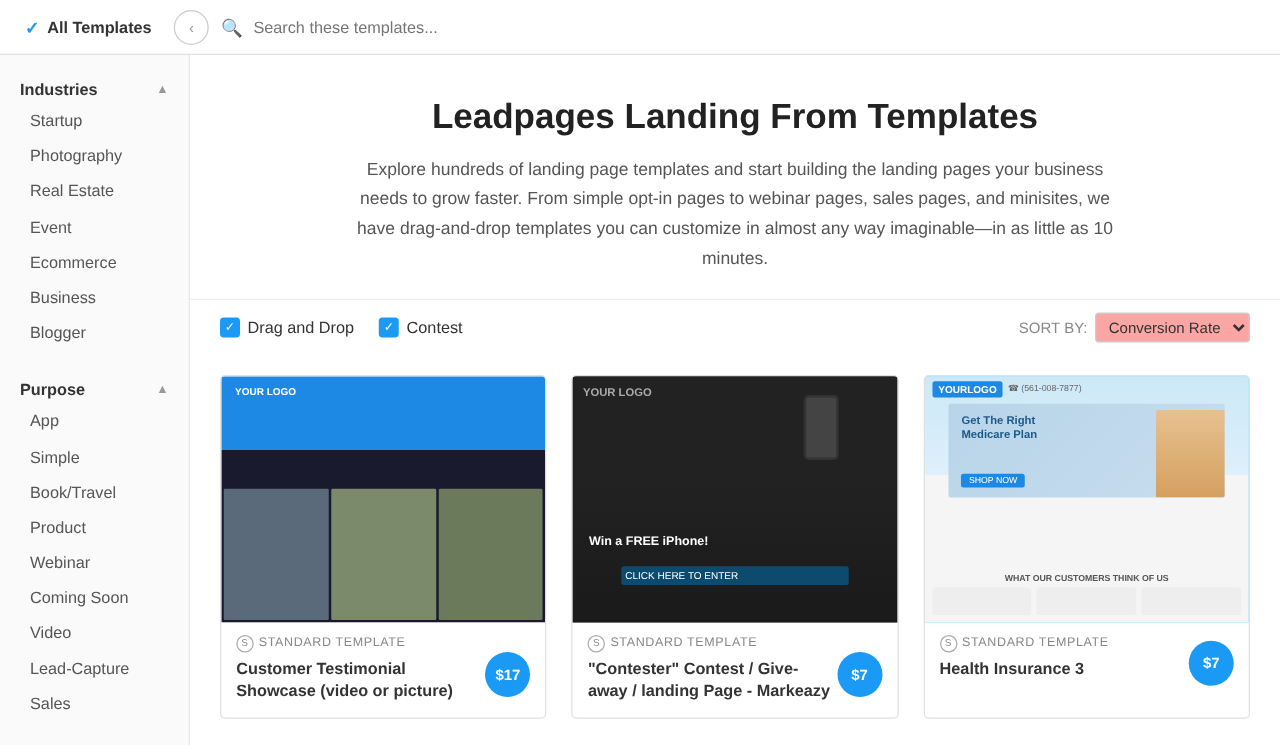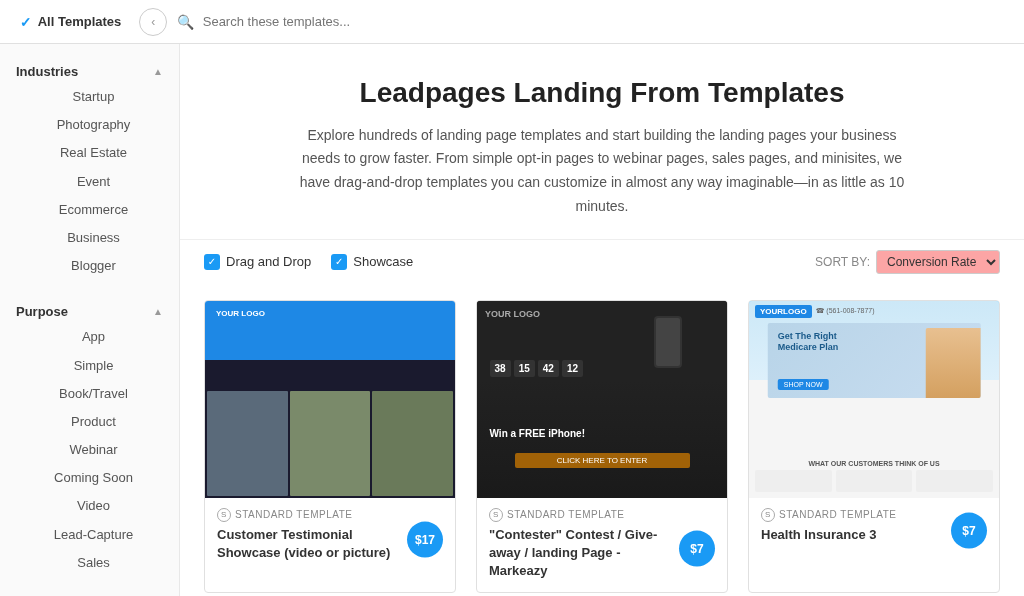"Industries" .sidebar { text-align: center -> none; width: 180px -> 152px }
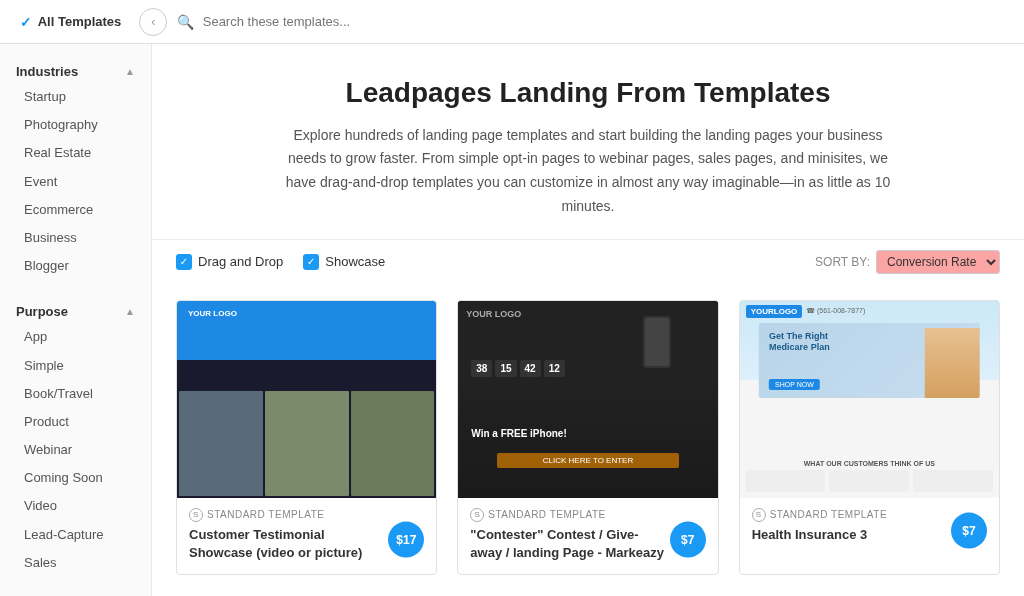"Showcase" span { text: Showcase -> Contest }
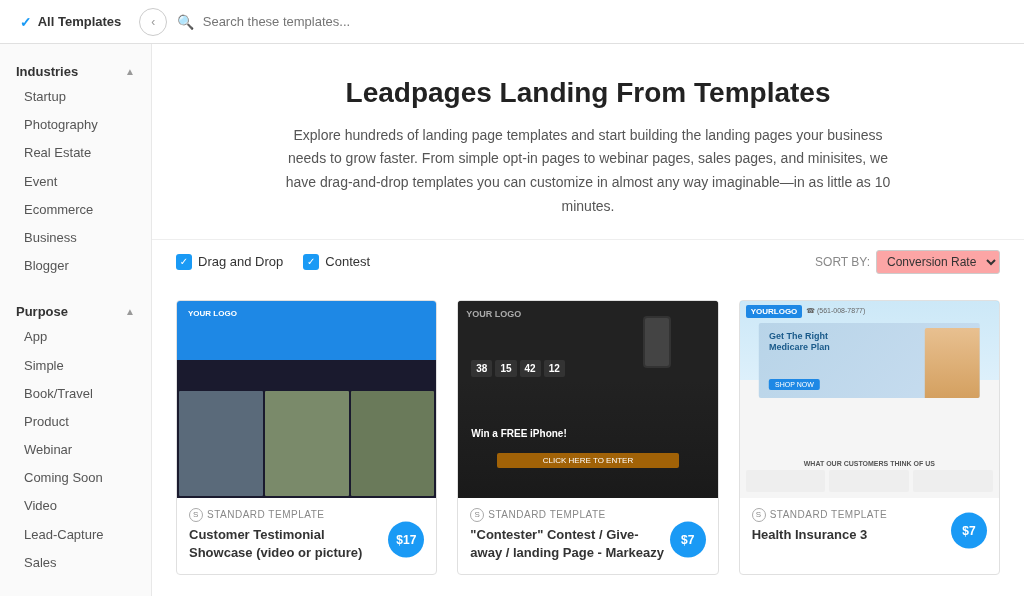"38" div.countdown-row { html: <div> <div>38</div> <div>15</div> <div>42</div> <div>12</div> </div> -> none }
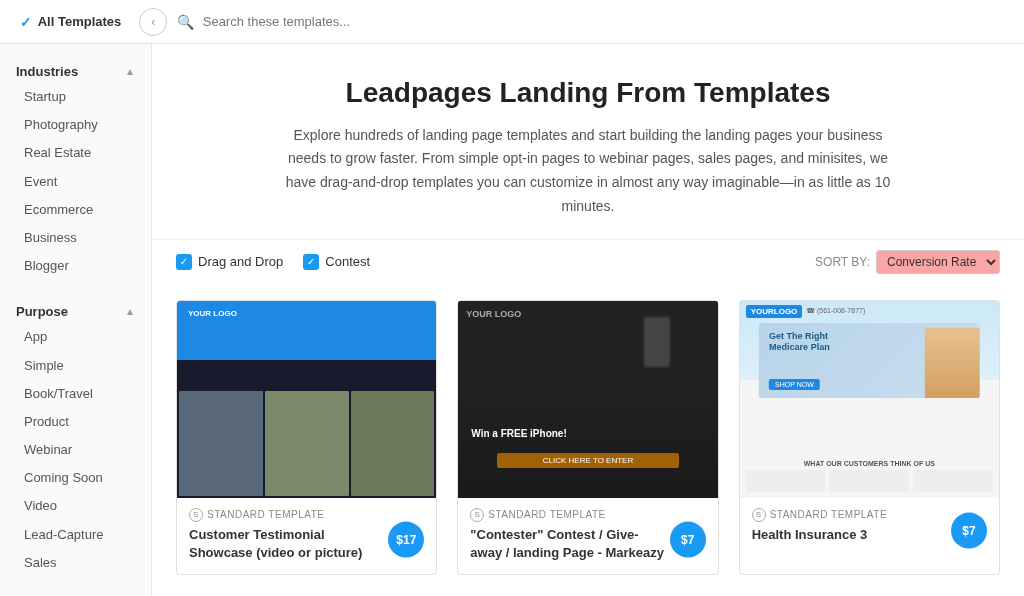"CLICK HERE TO ENTER" .cta-btn { background: #a16207 -> #0c4a6e; text-align: center -> none }
